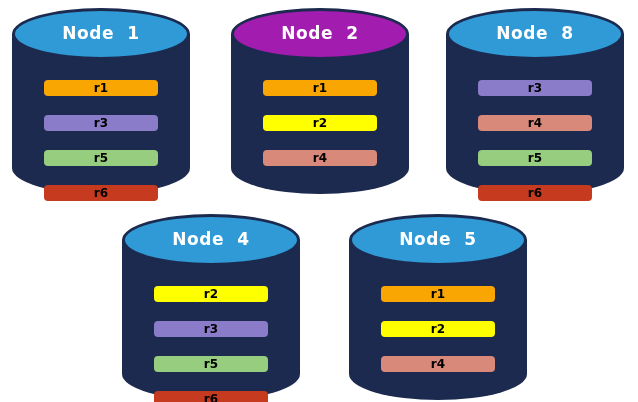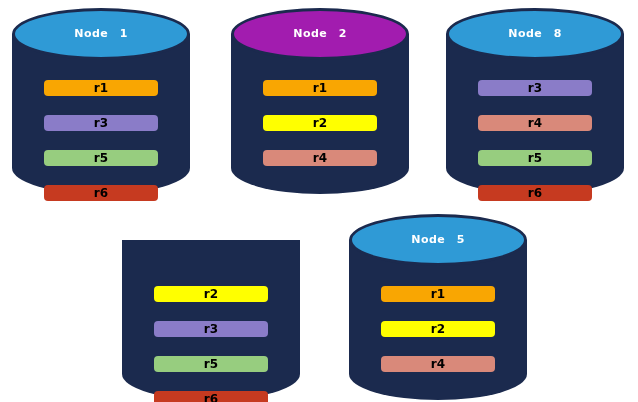"Node 1" .node-label { font-size: 11px -> 17px }
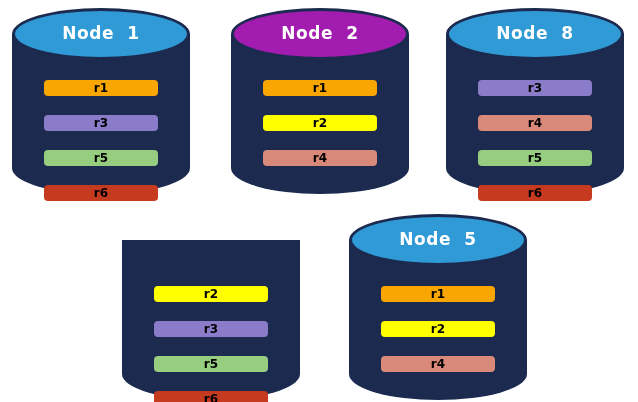"Node 4" div.cyl-top { html: none -> <div> <span>Node 4</span> </div> }
